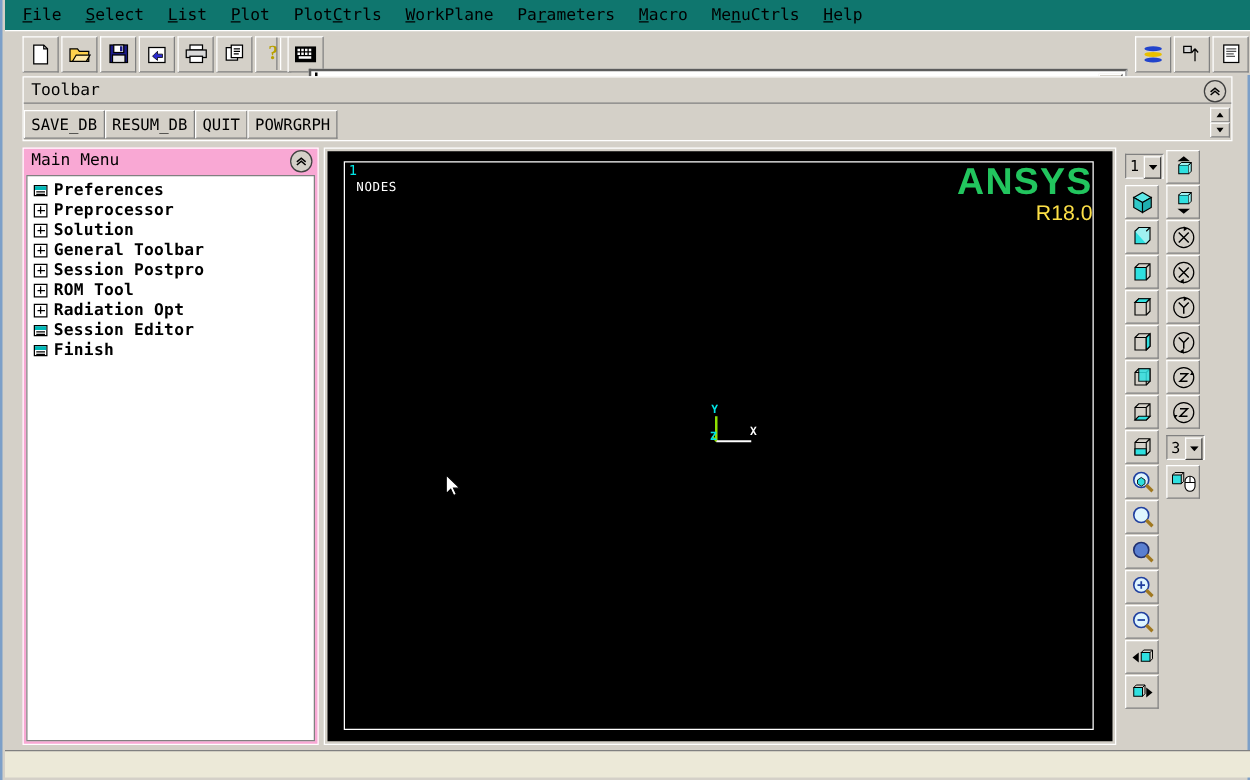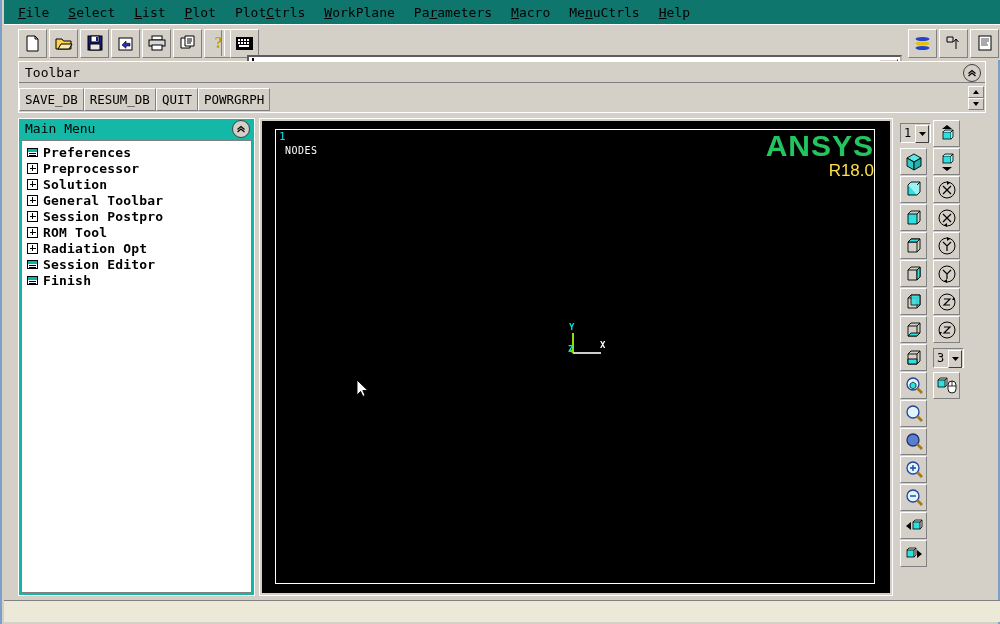"Main Menu" .mmpanel { background: #14b8a6 -> #f9a8d4 }
